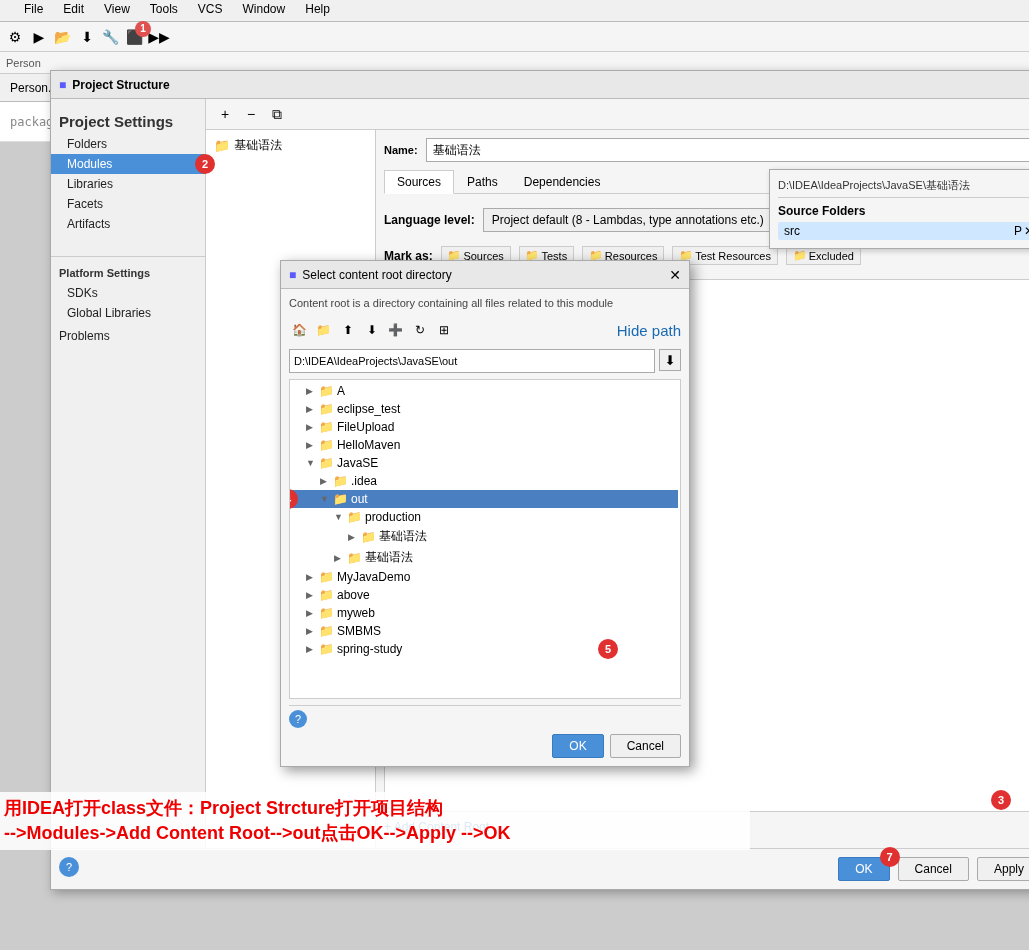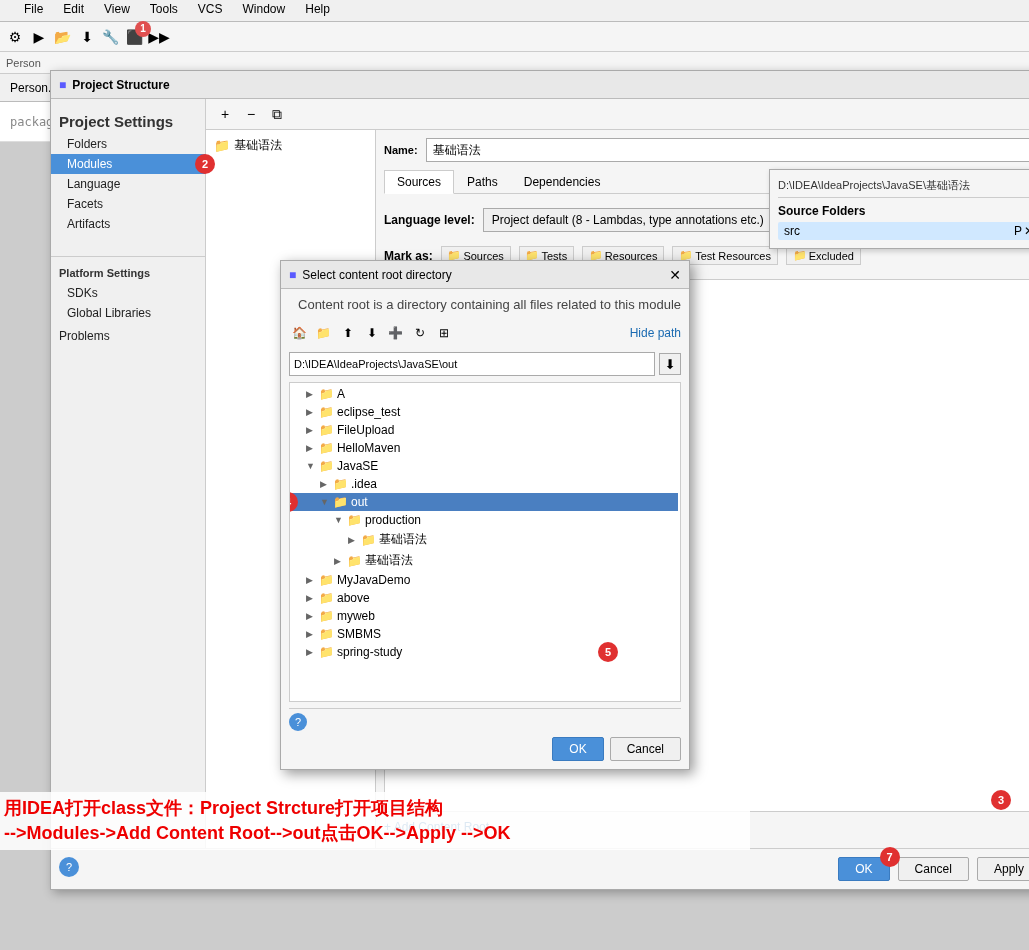"Language" div.ps-item { text: Language -> Libraries }
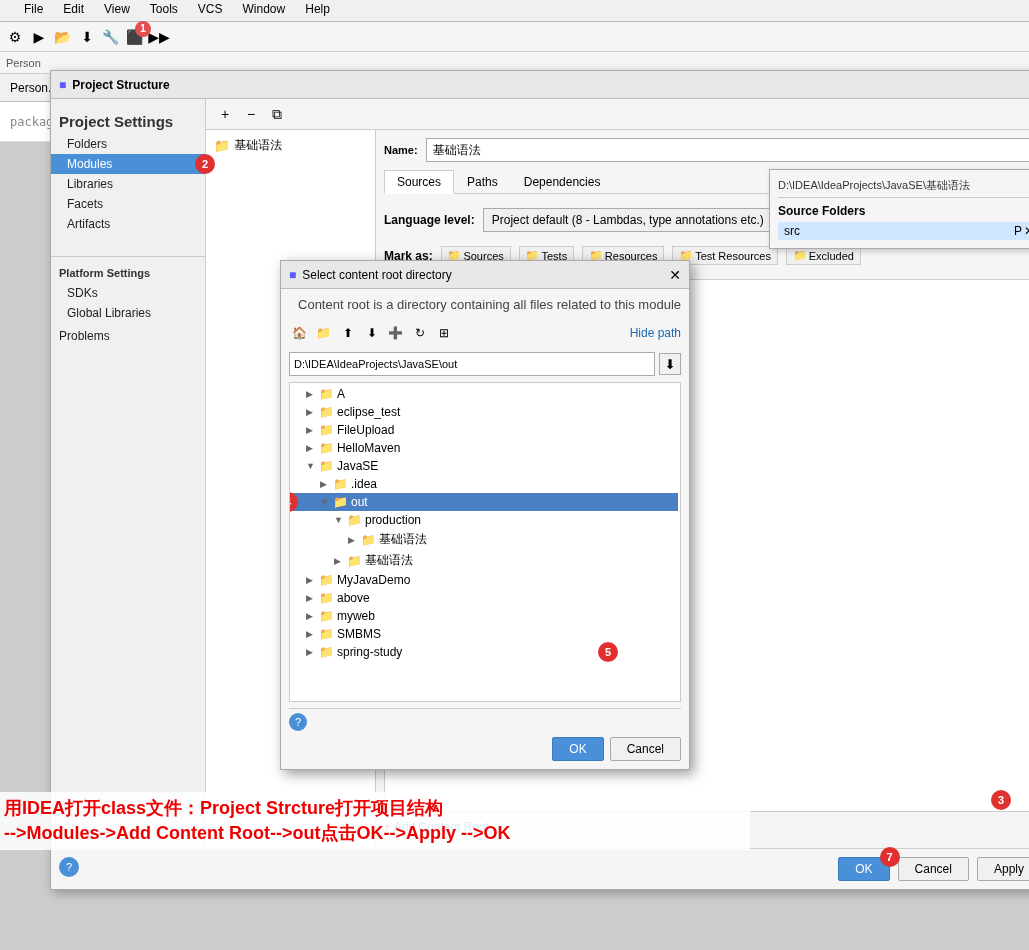"Content root is a directory" .fd-desc { font-size: 13px -> 11px; text-align: right -> none }
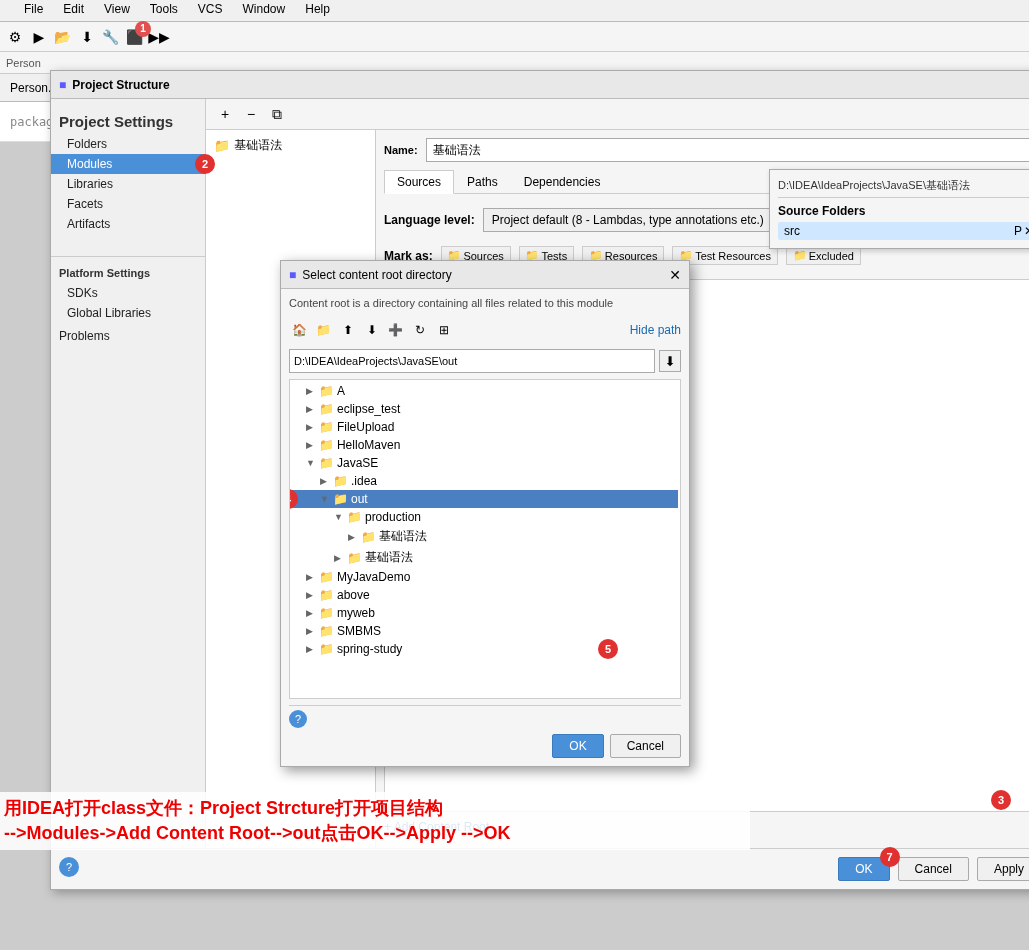"Hide path" .fd-hide-path { font-size: 12px -> 15px }
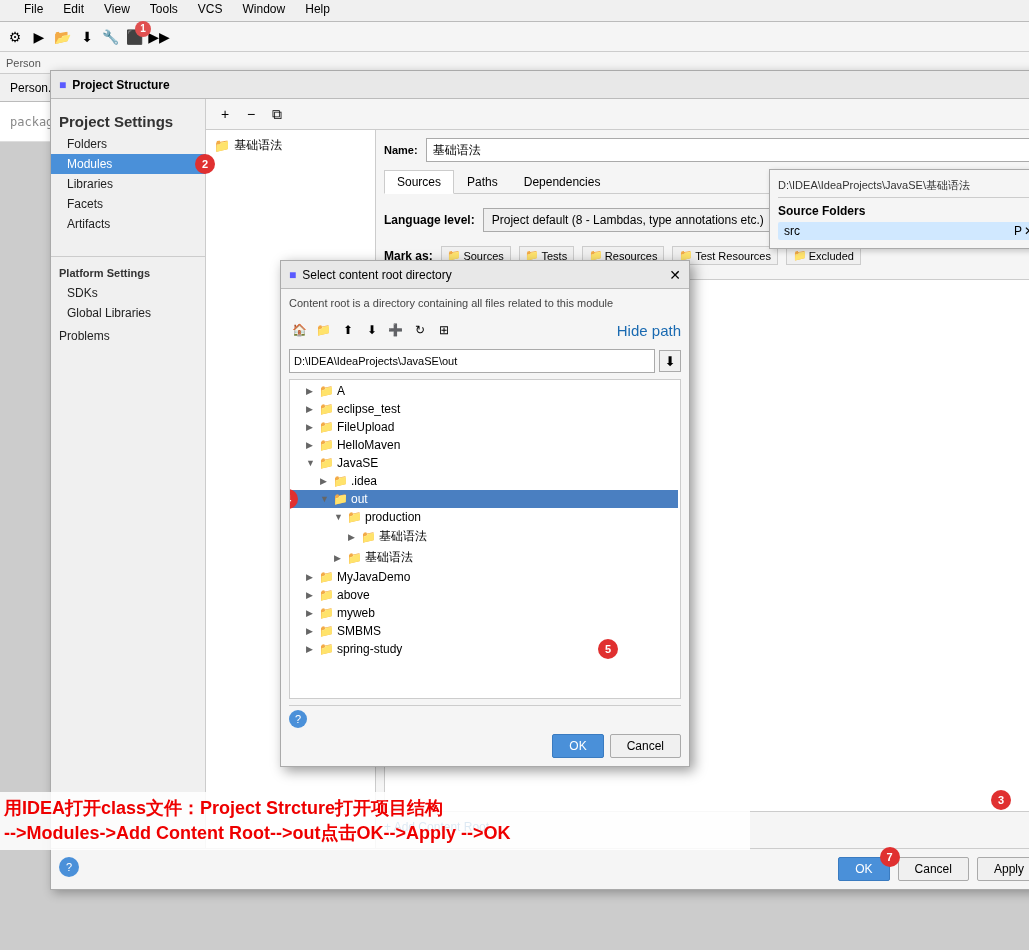"D:\IDEA\IdeaProjects\JavaSE\out" .fd-path-bar { align-items: center -> flex-start }
